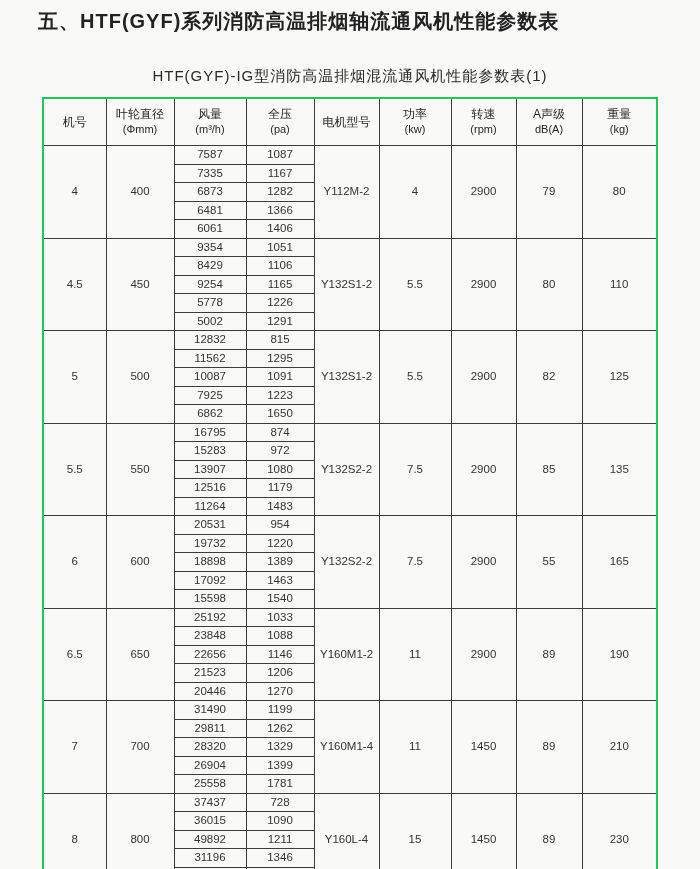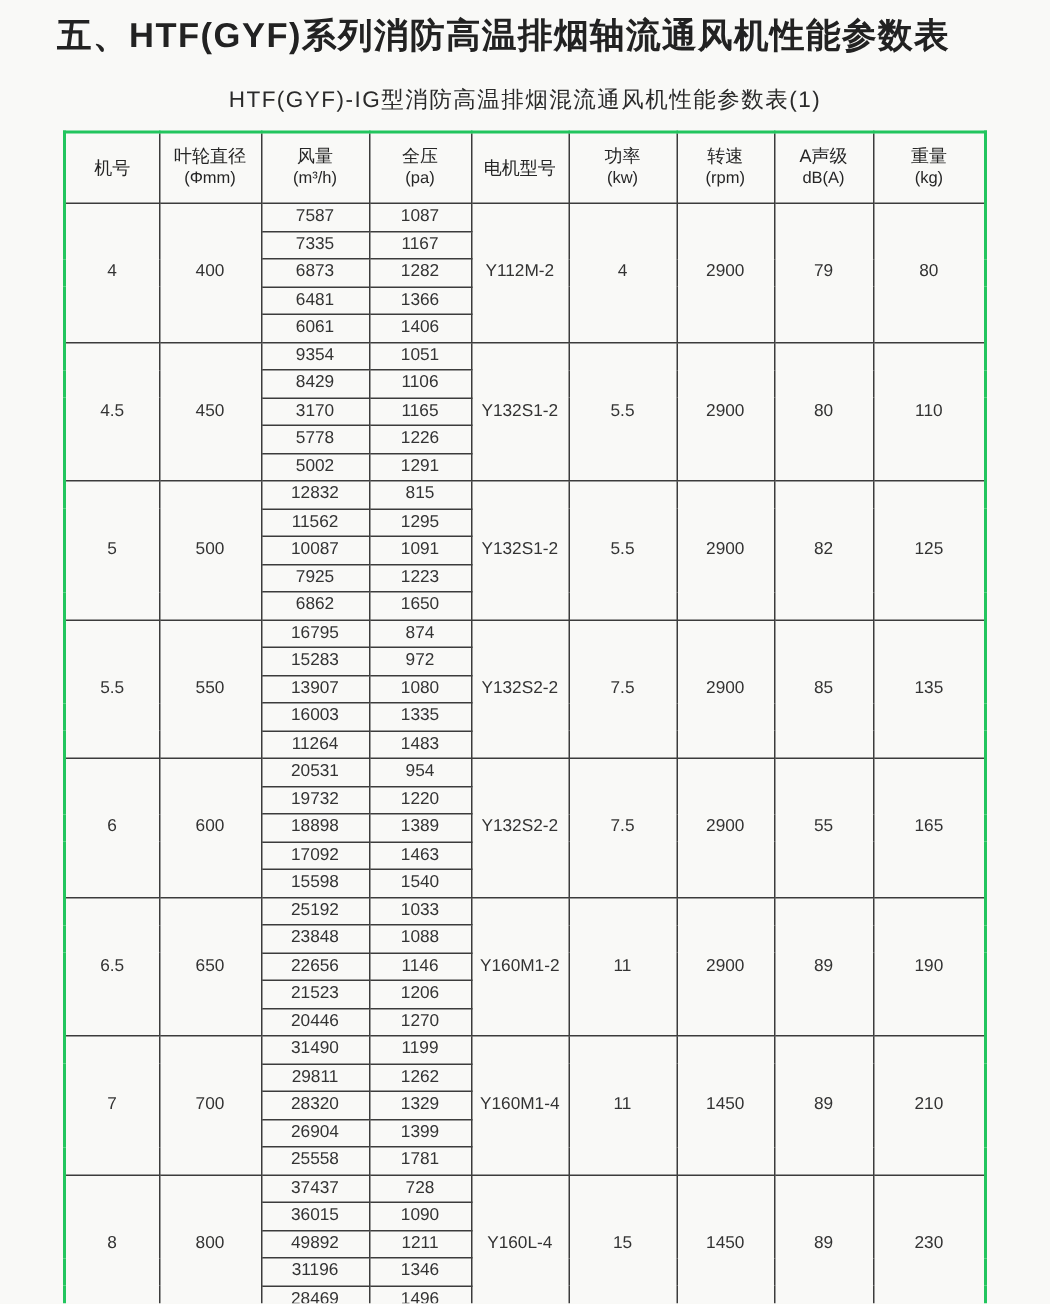"五、HTF(GYF)系列消防高温排烟轴流通风机性能参数表" .page-title { font-size: 23px -> 20px }
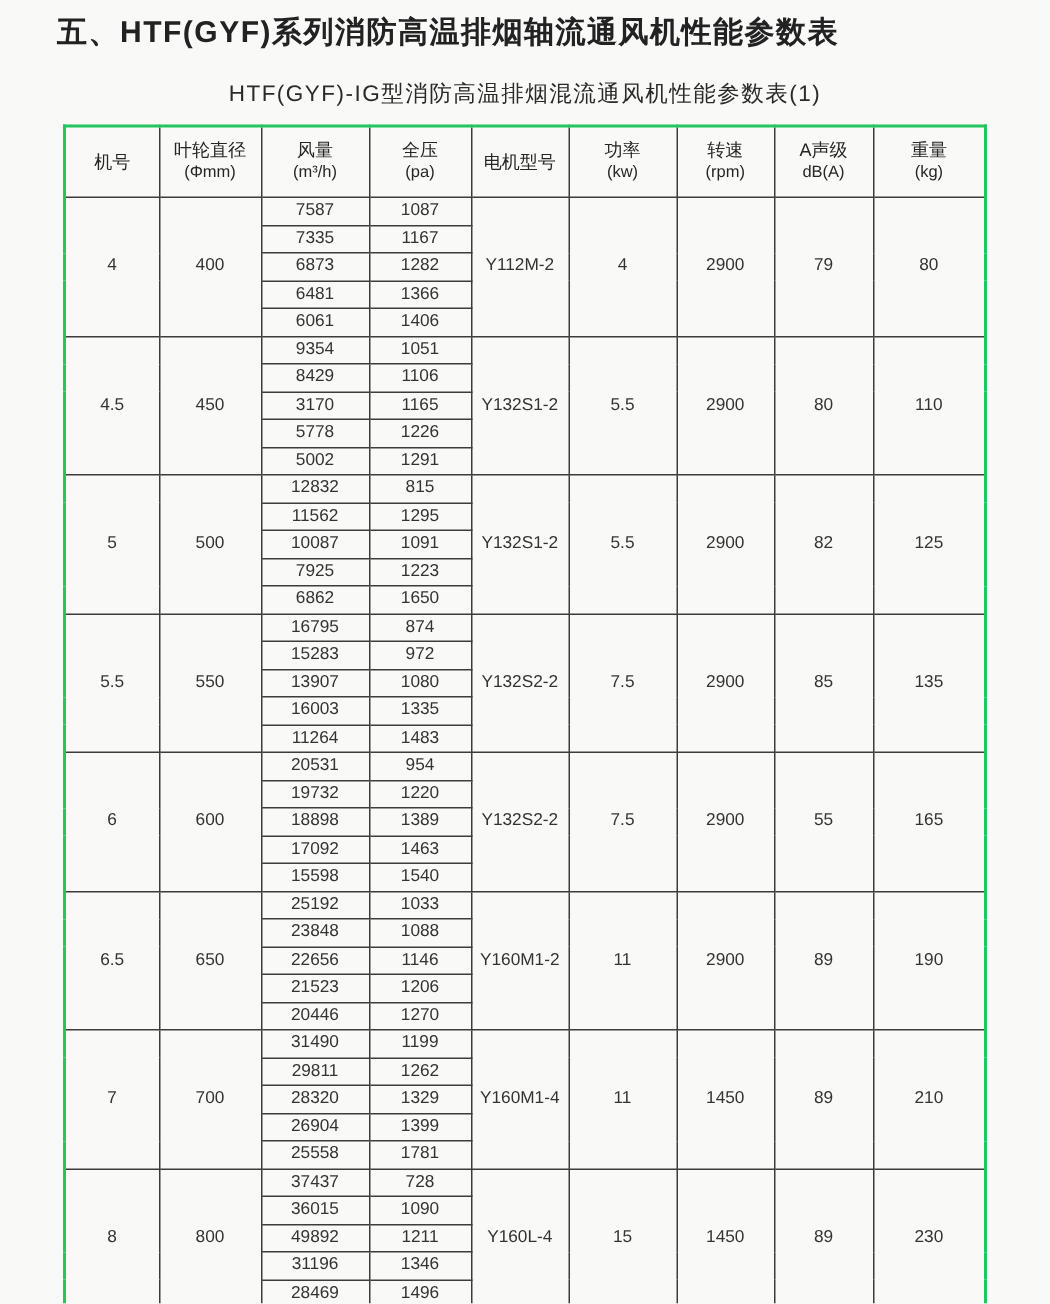"HTF(GYF)-IG型消防高温排烟混流通风机性能参数表(1)" .table-title { margin-top: 18px -> 32px }
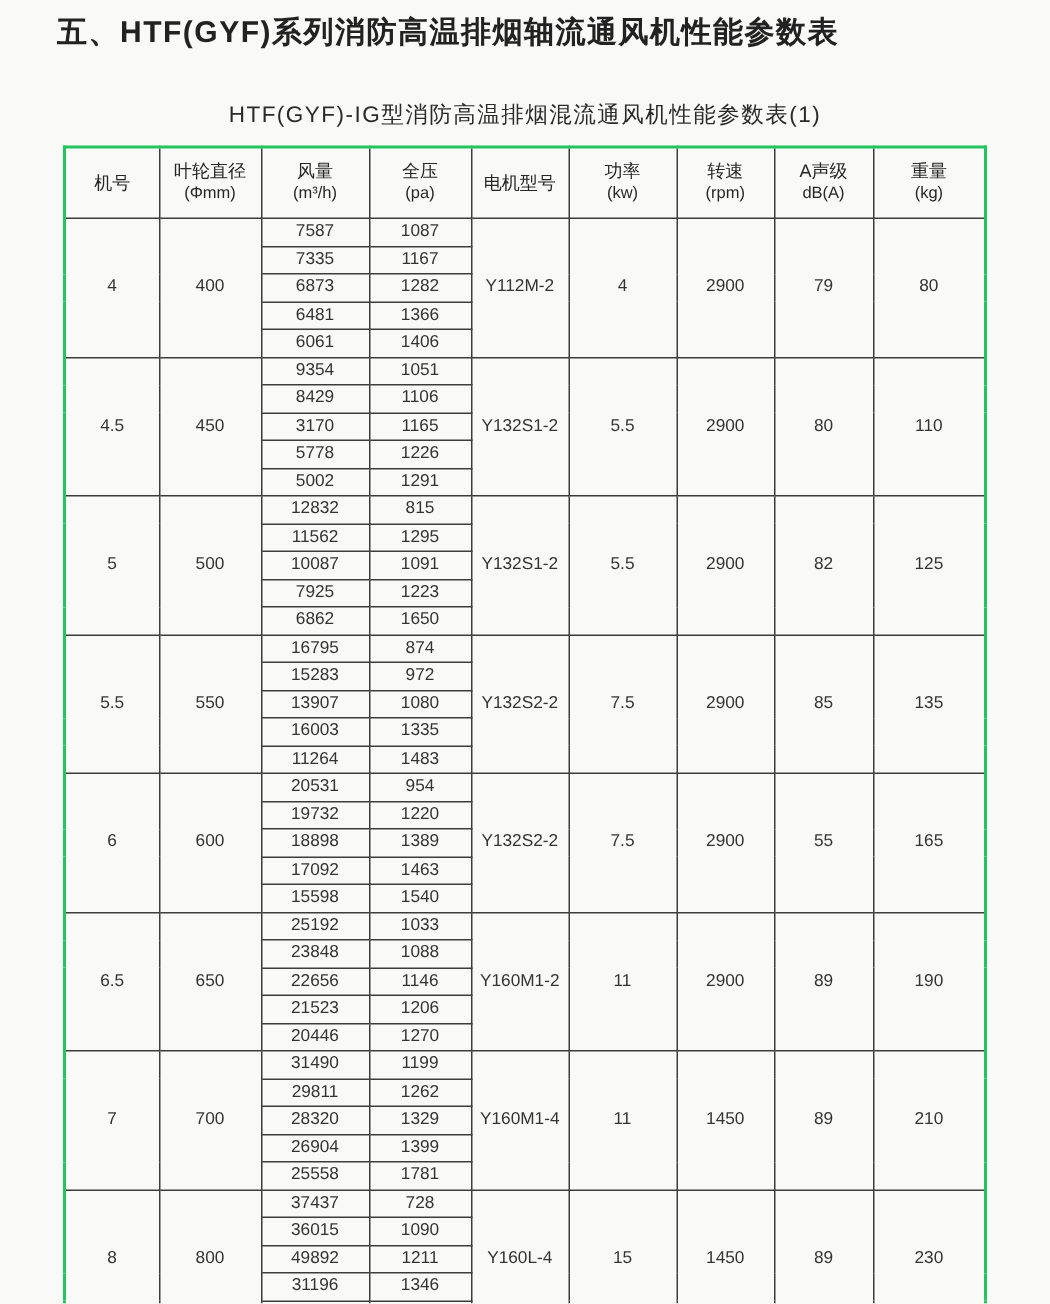"3170" td { text: 3170 -> 9254 }
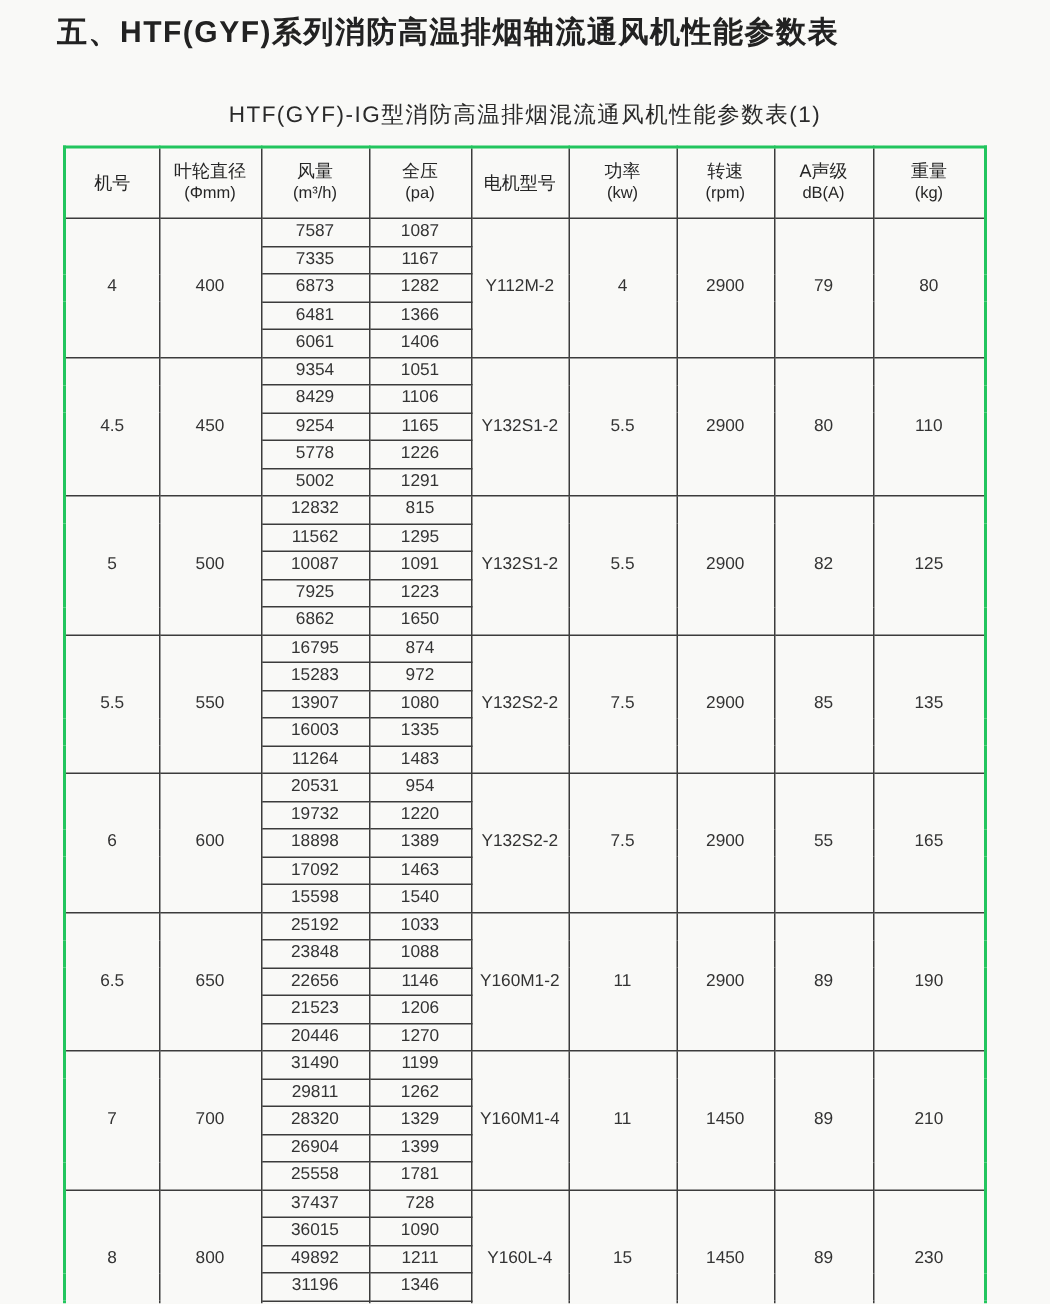"16003" td { text: 16003 -> 12516 }
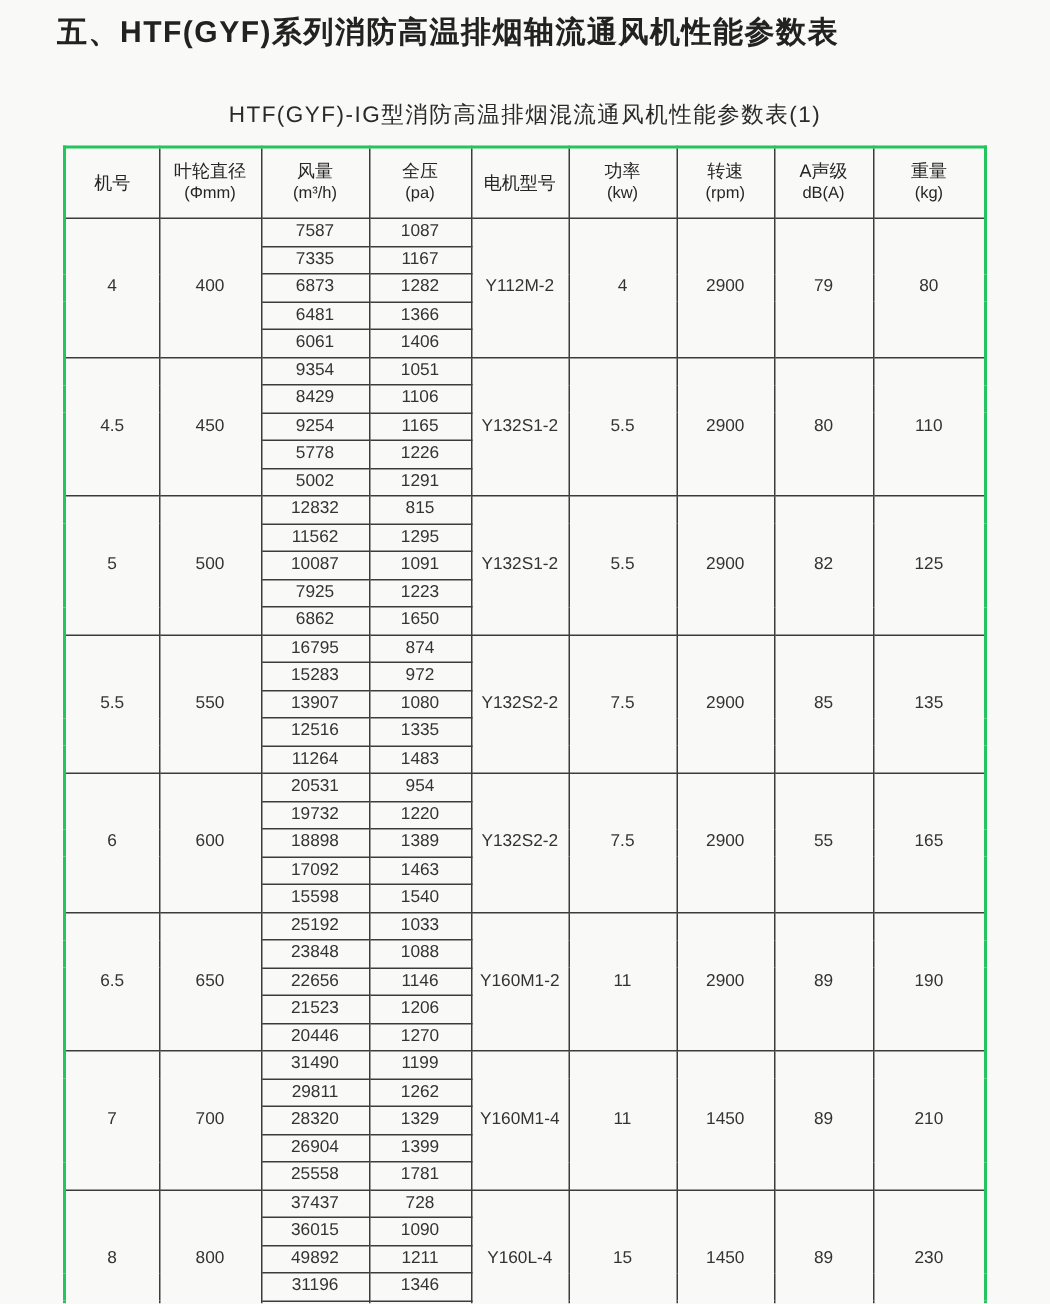"1335" td { text: 1335 -> 1179 }
